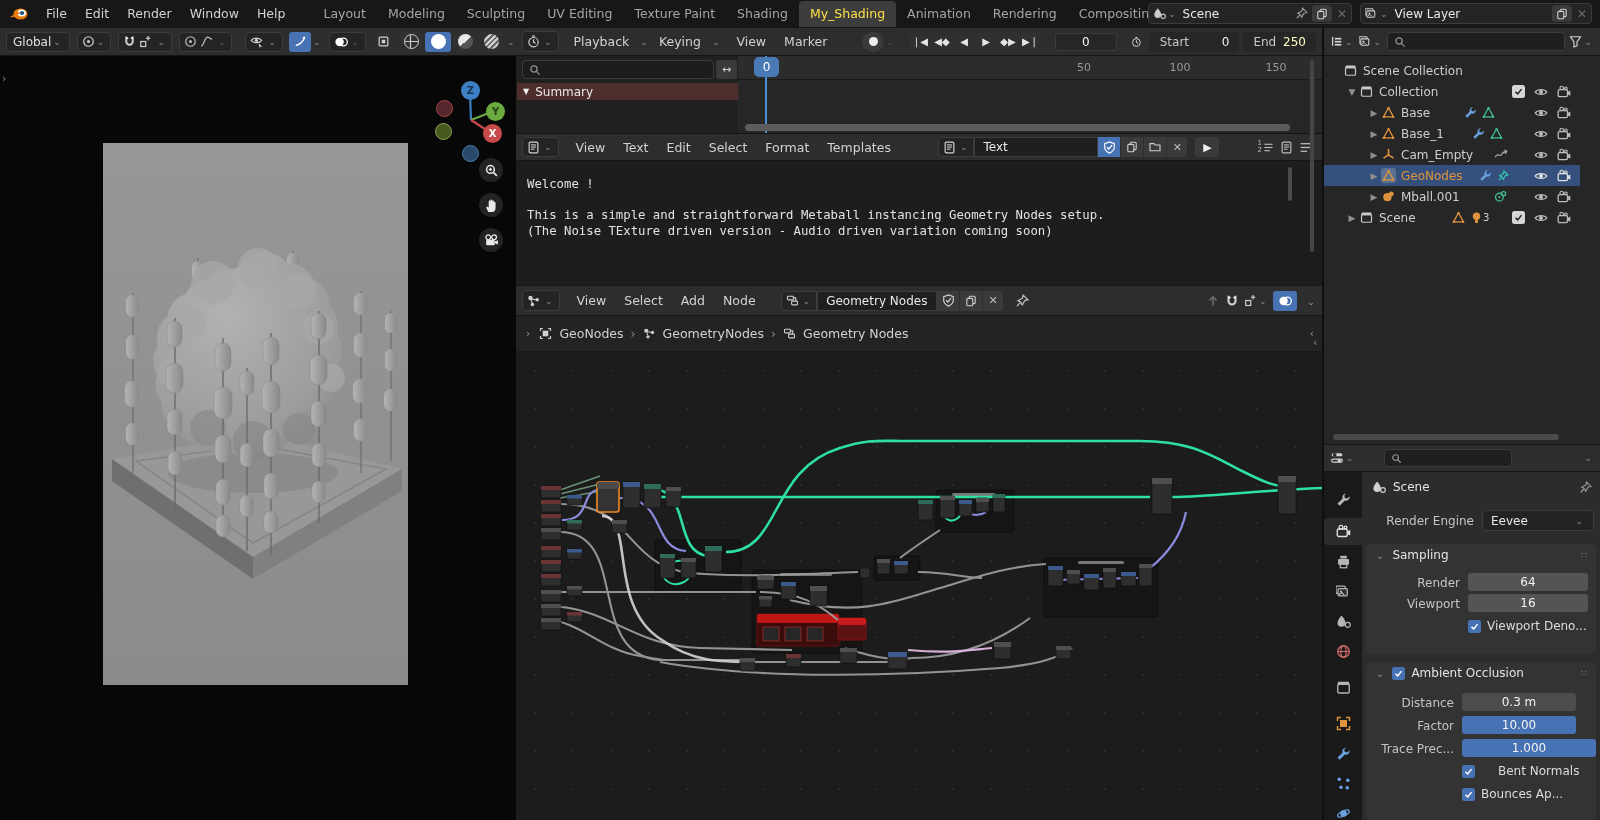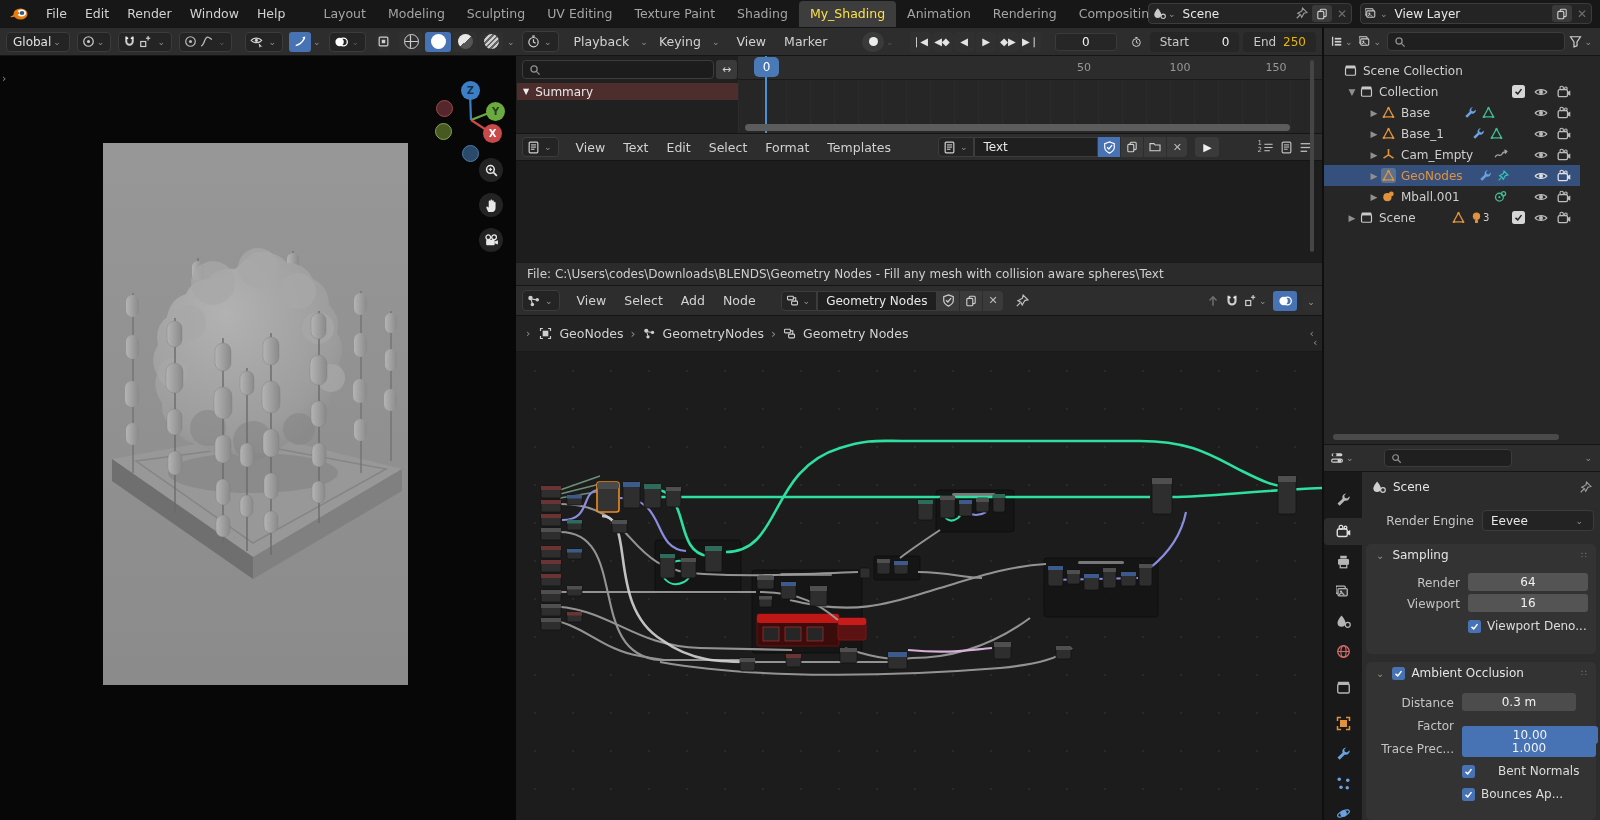"250" span { color: #eab308 -> #fef9c3 }
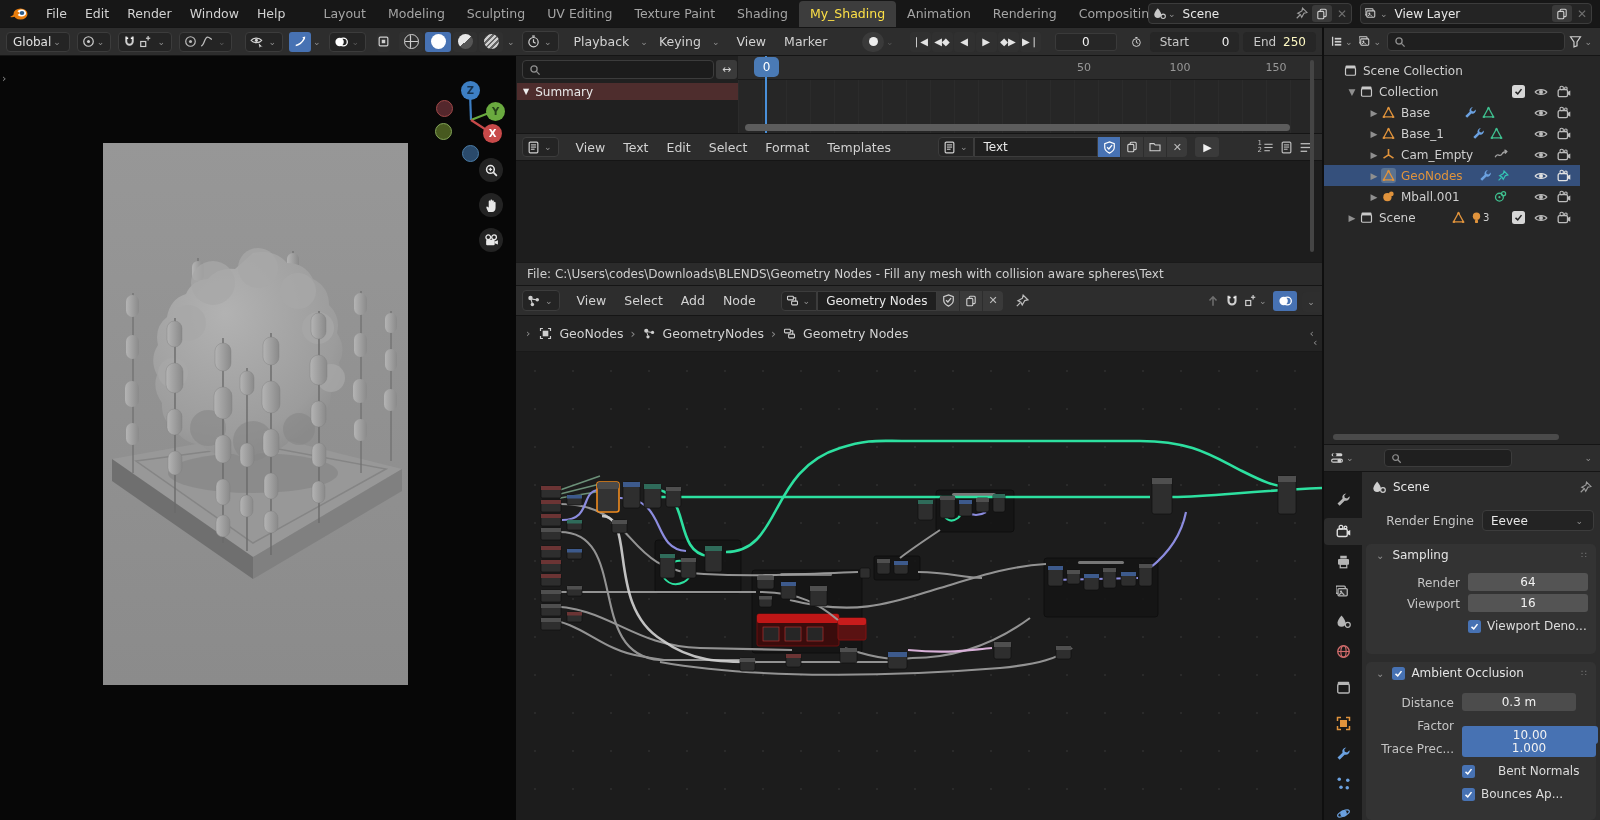"Welcome !" div.abs { html: none -> <div> <div>Welcome !</div> <div></div> <div>This is a simple and straightforward Metaball instancing Geometry Nodes setup.</div> <div>(The Noise TExture driven version - Audio driven variation coming soon)</div> <div></div> </div> }
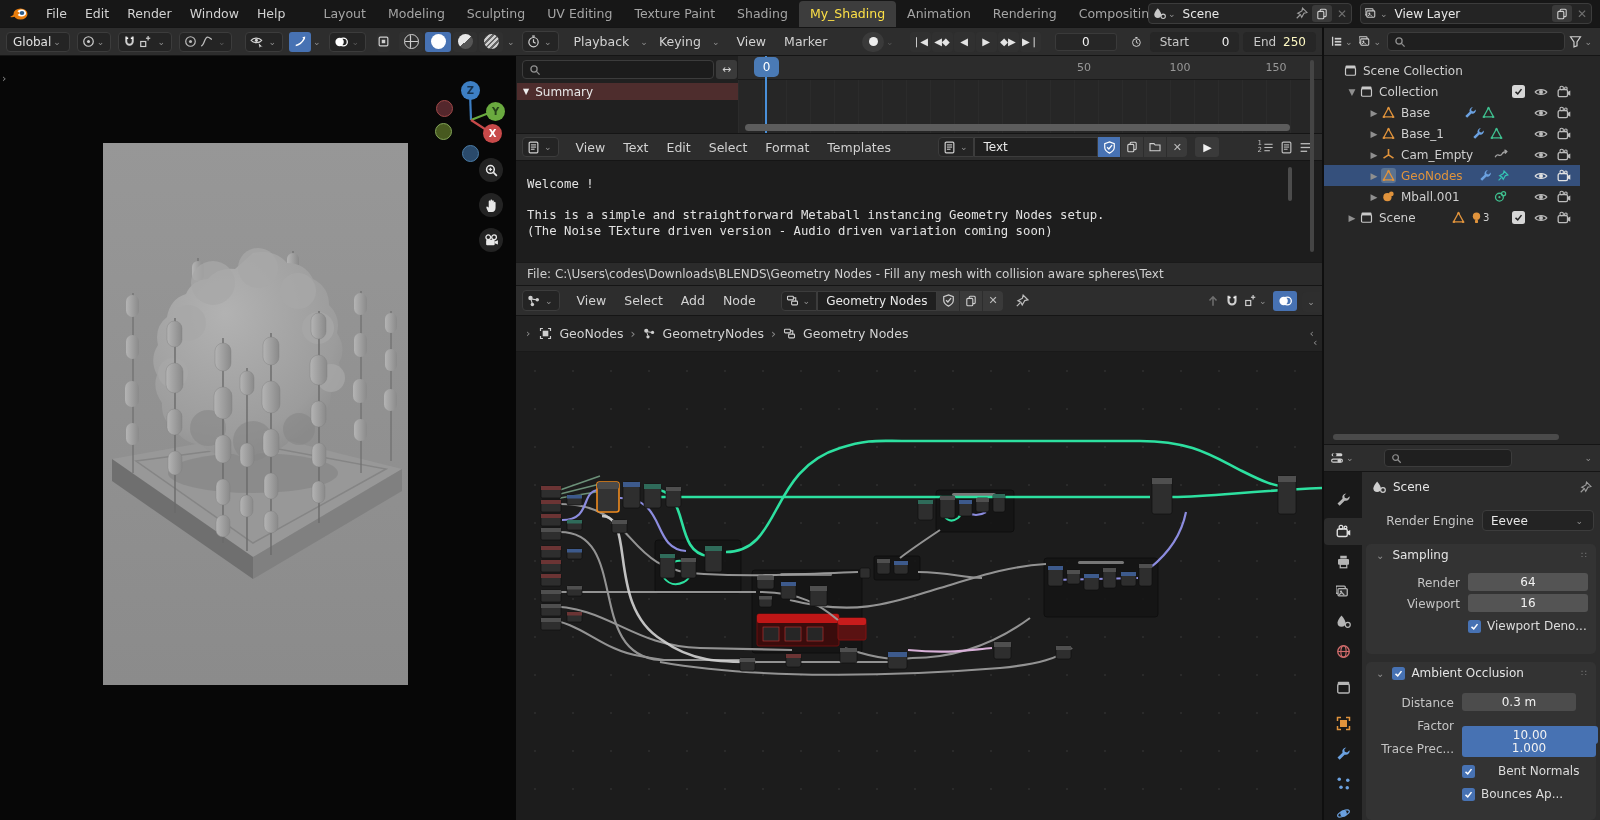"File:" div.abs { html: <div> <span>File: C:\Users\codes\Downloads\BLENDS\Geometry Nodes - Fill any mesh with collision aware spheres\Text</span> </div> -> none }
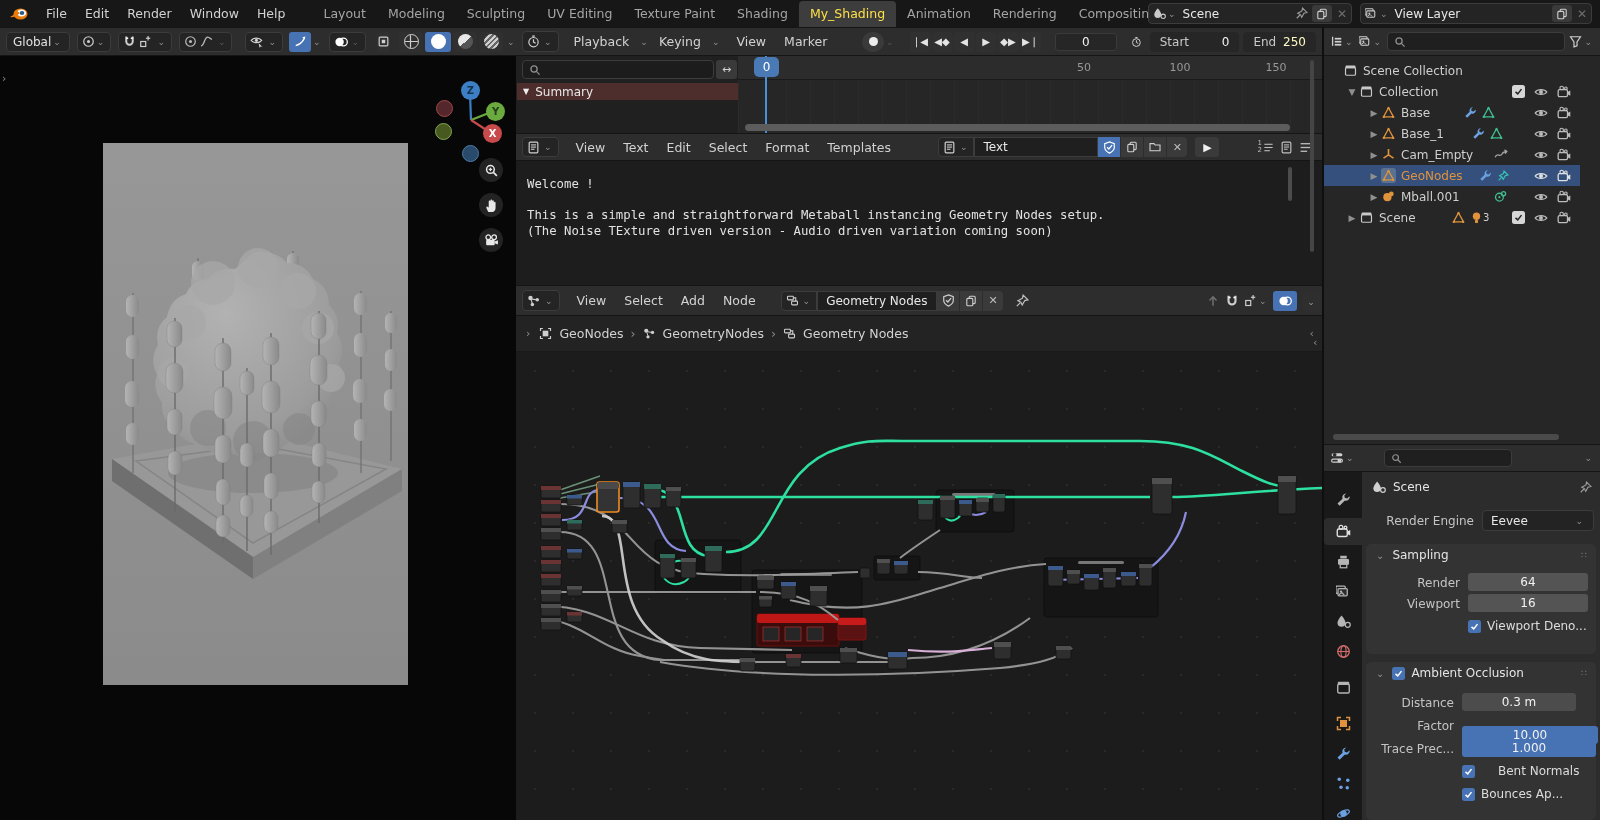"10.00" span.pfield { top: 64px -> 54px; width: 136px -> 114px }
